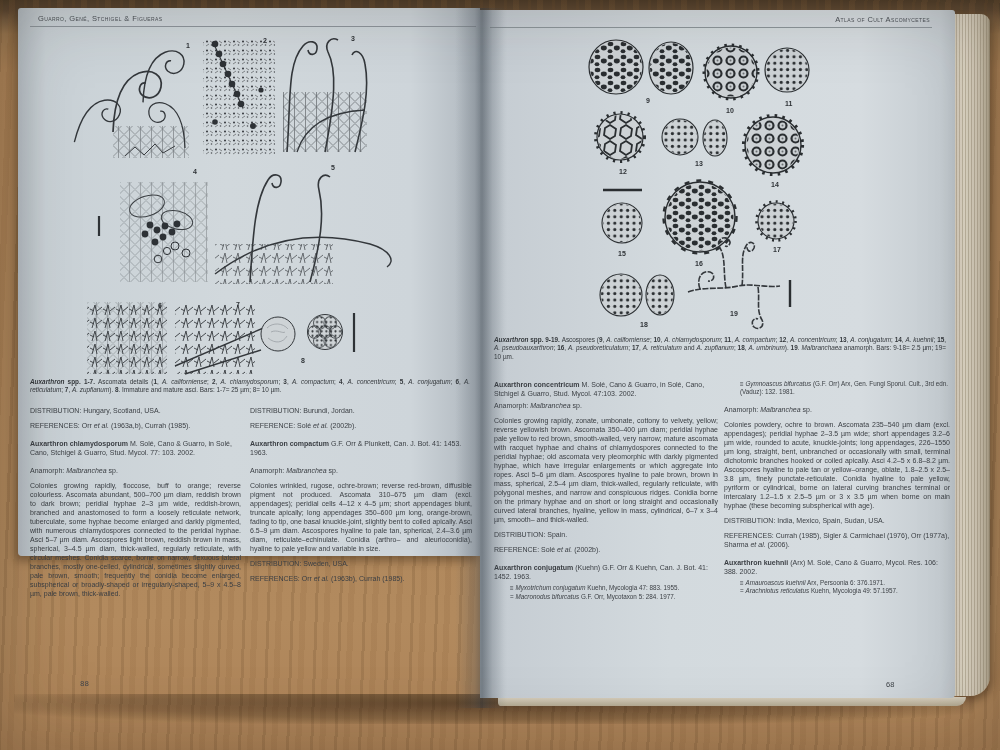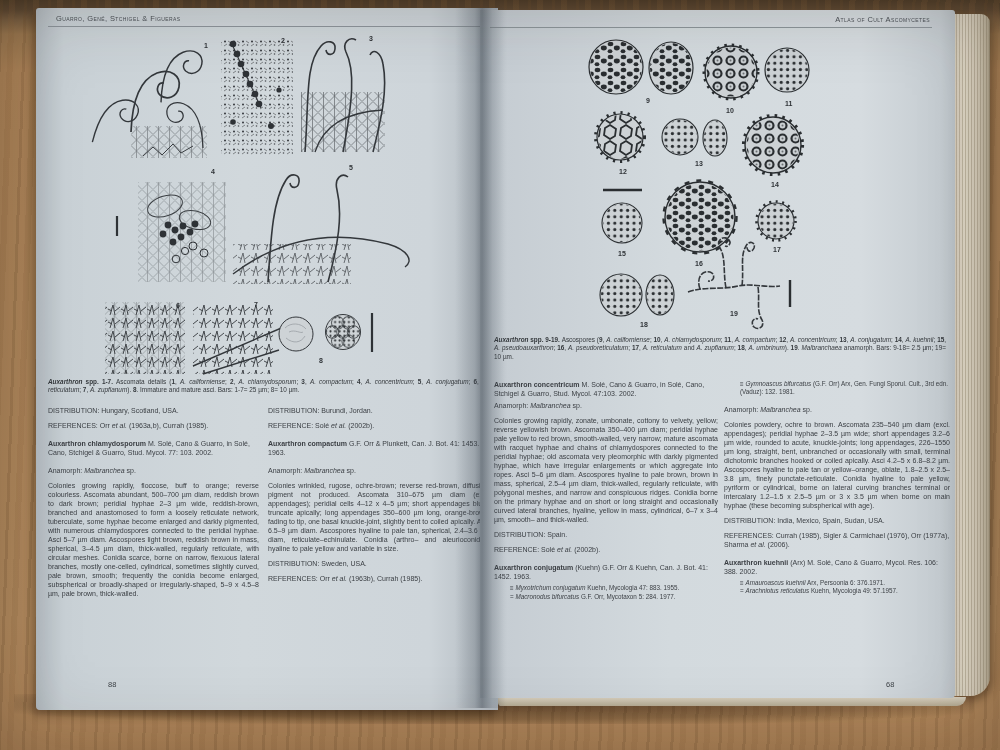"Guarro, Gené, Stchigel & Figueras" .page-left { height: 702px -> 548px; margin-left: 18px -> none }
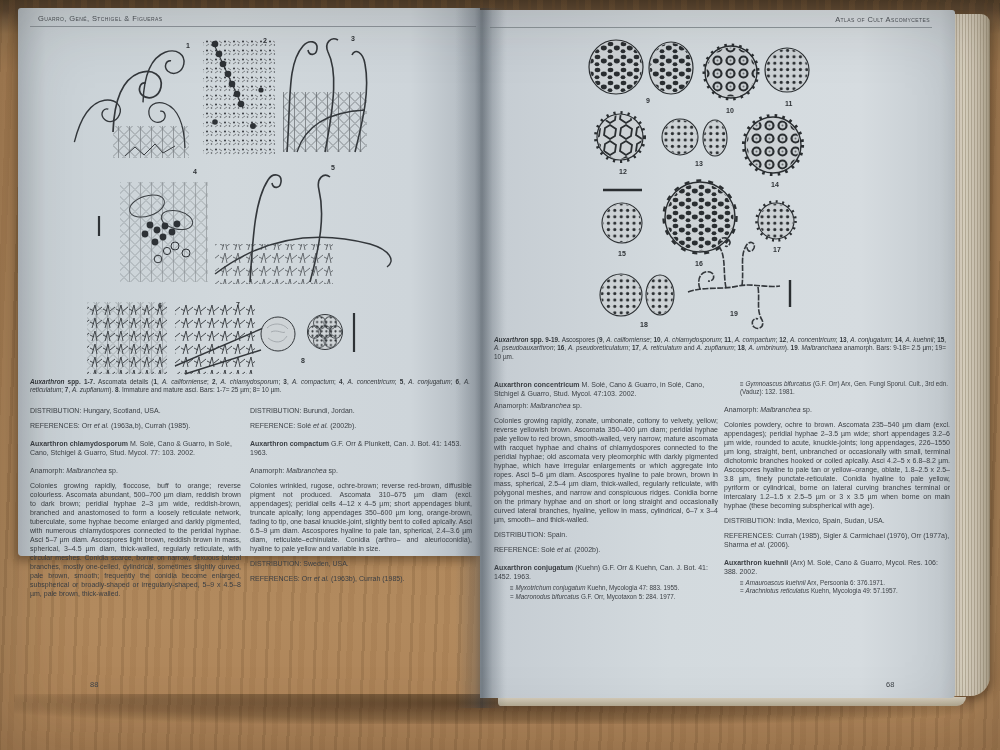"88" div.pn { font-family: none -> Liberation Mono, monospace; left: 72px -> 62px }
